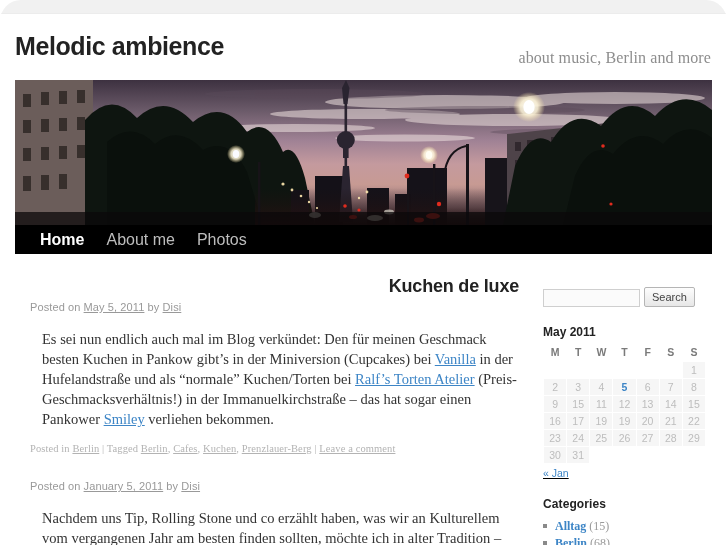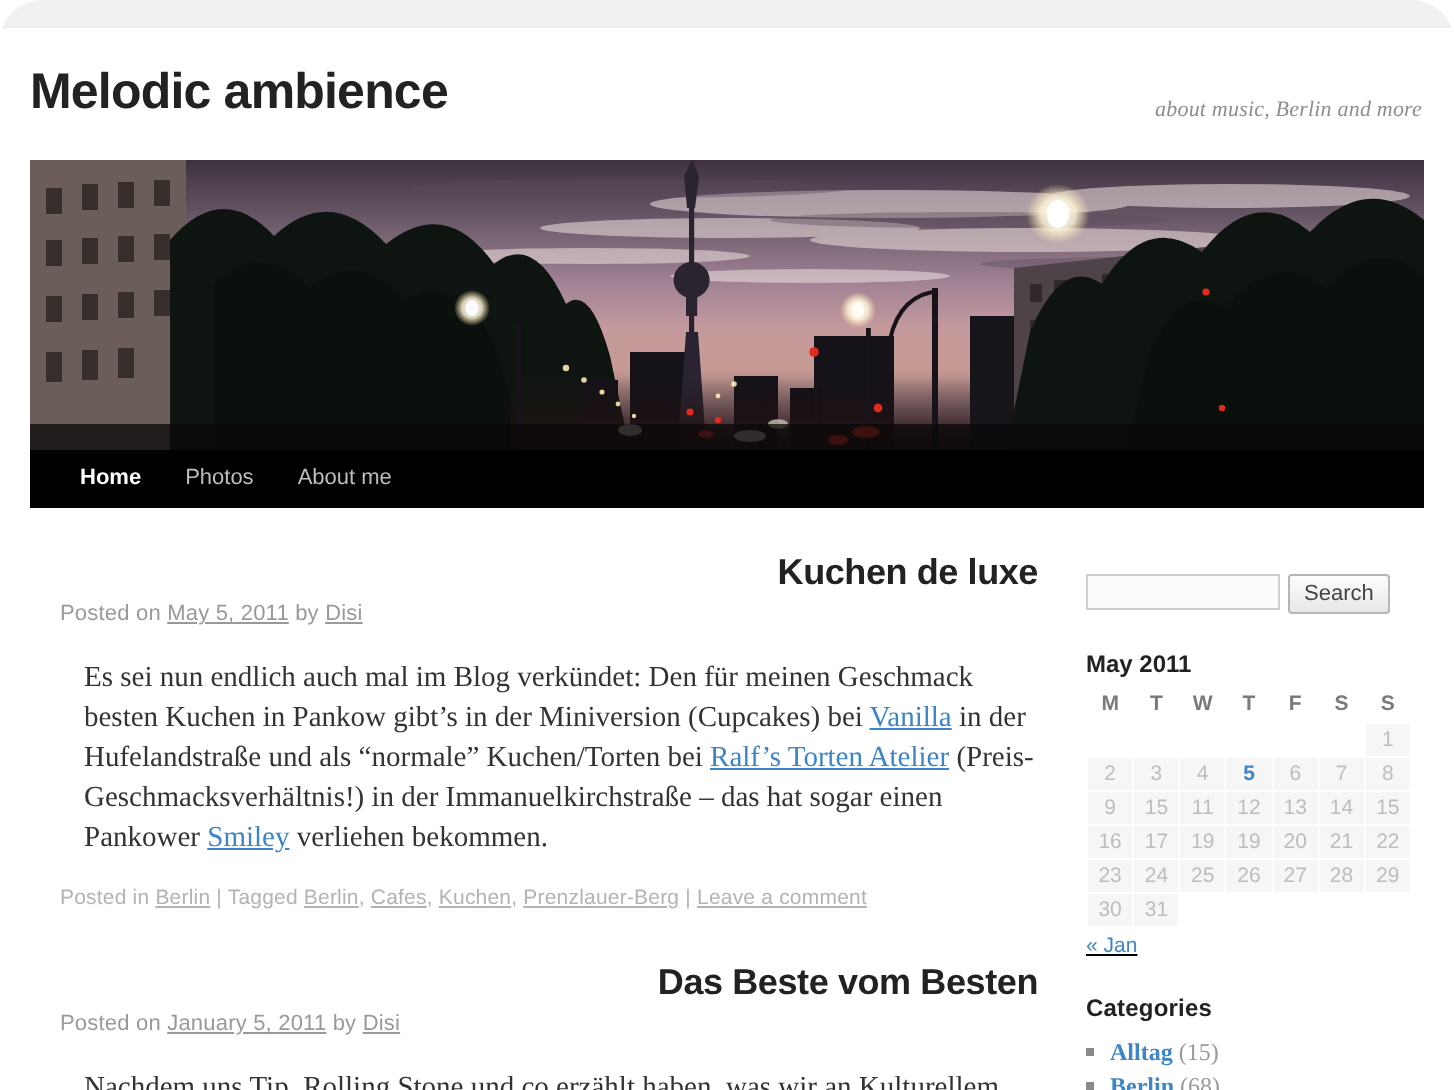"about music, Berlin and more" .site-desc { font-size: 11px -> 16px; font-style: italic -> none }
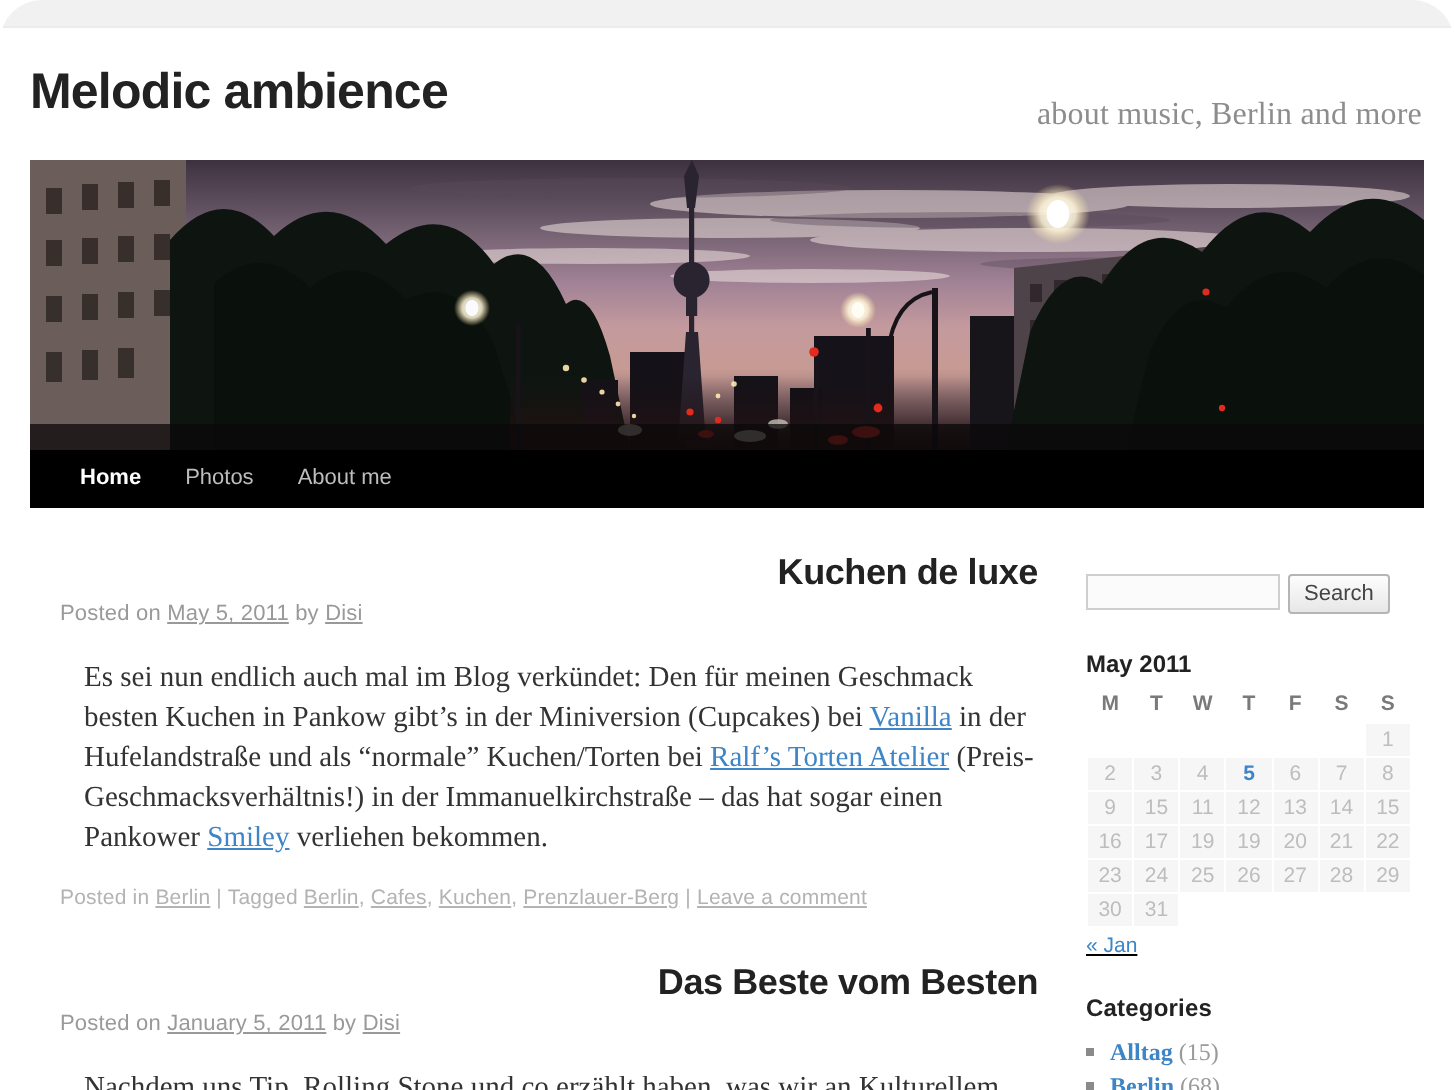"Home" .nav a { font-size: 11px -> 16px }
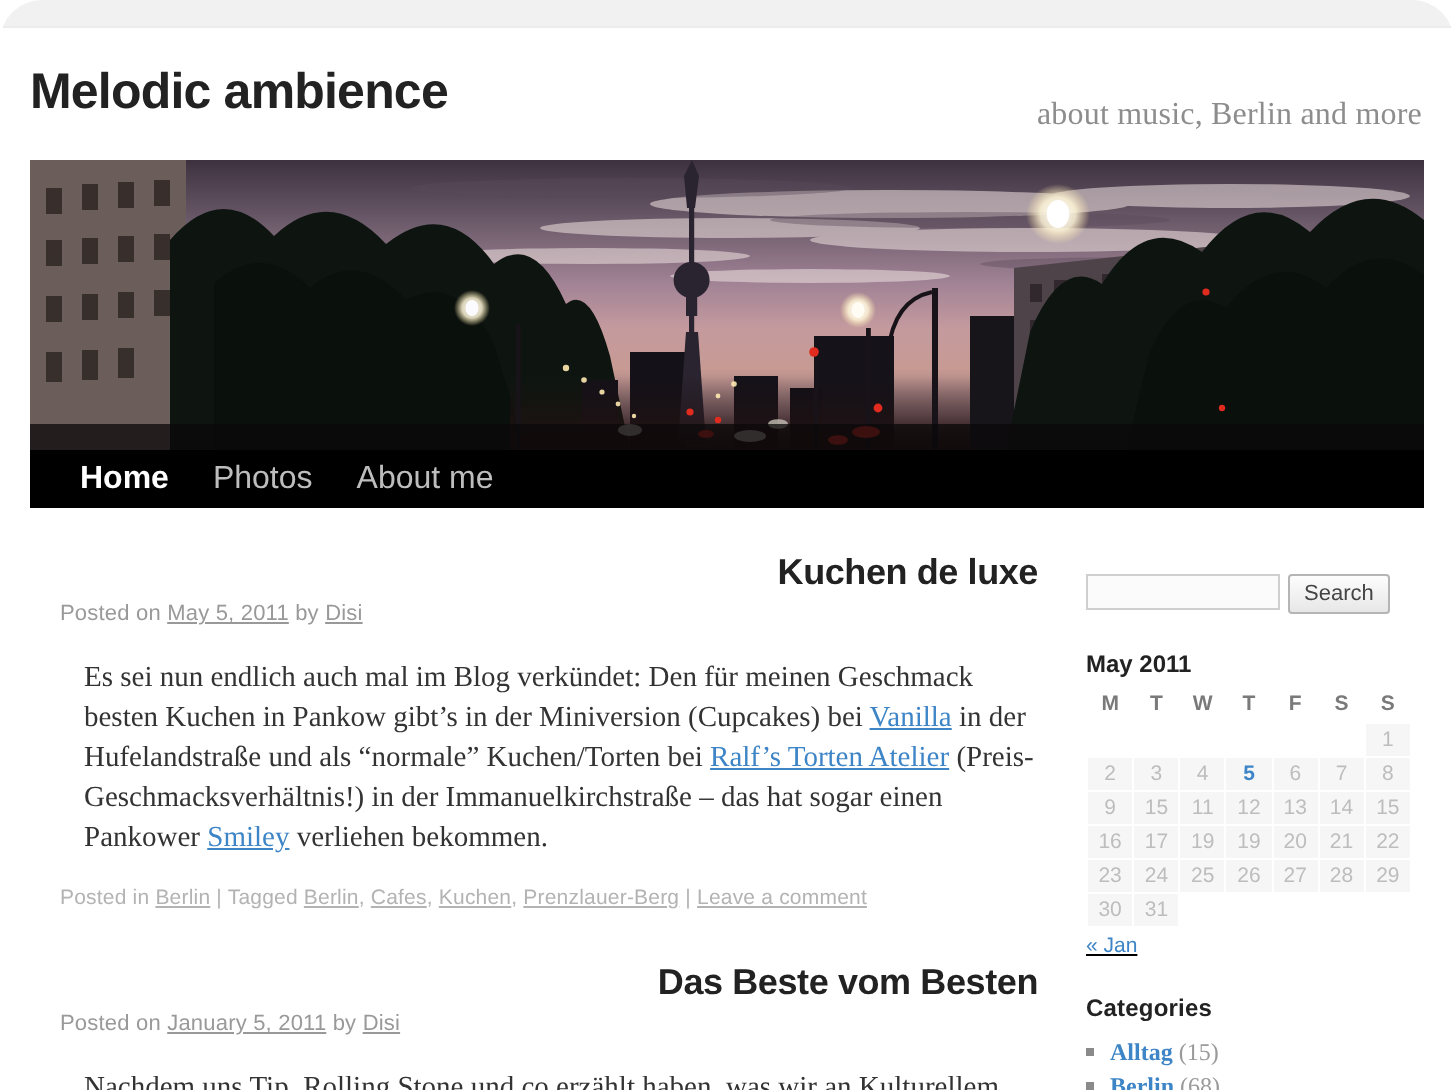"Photos" li { order: before "About me" -> after "About me" }
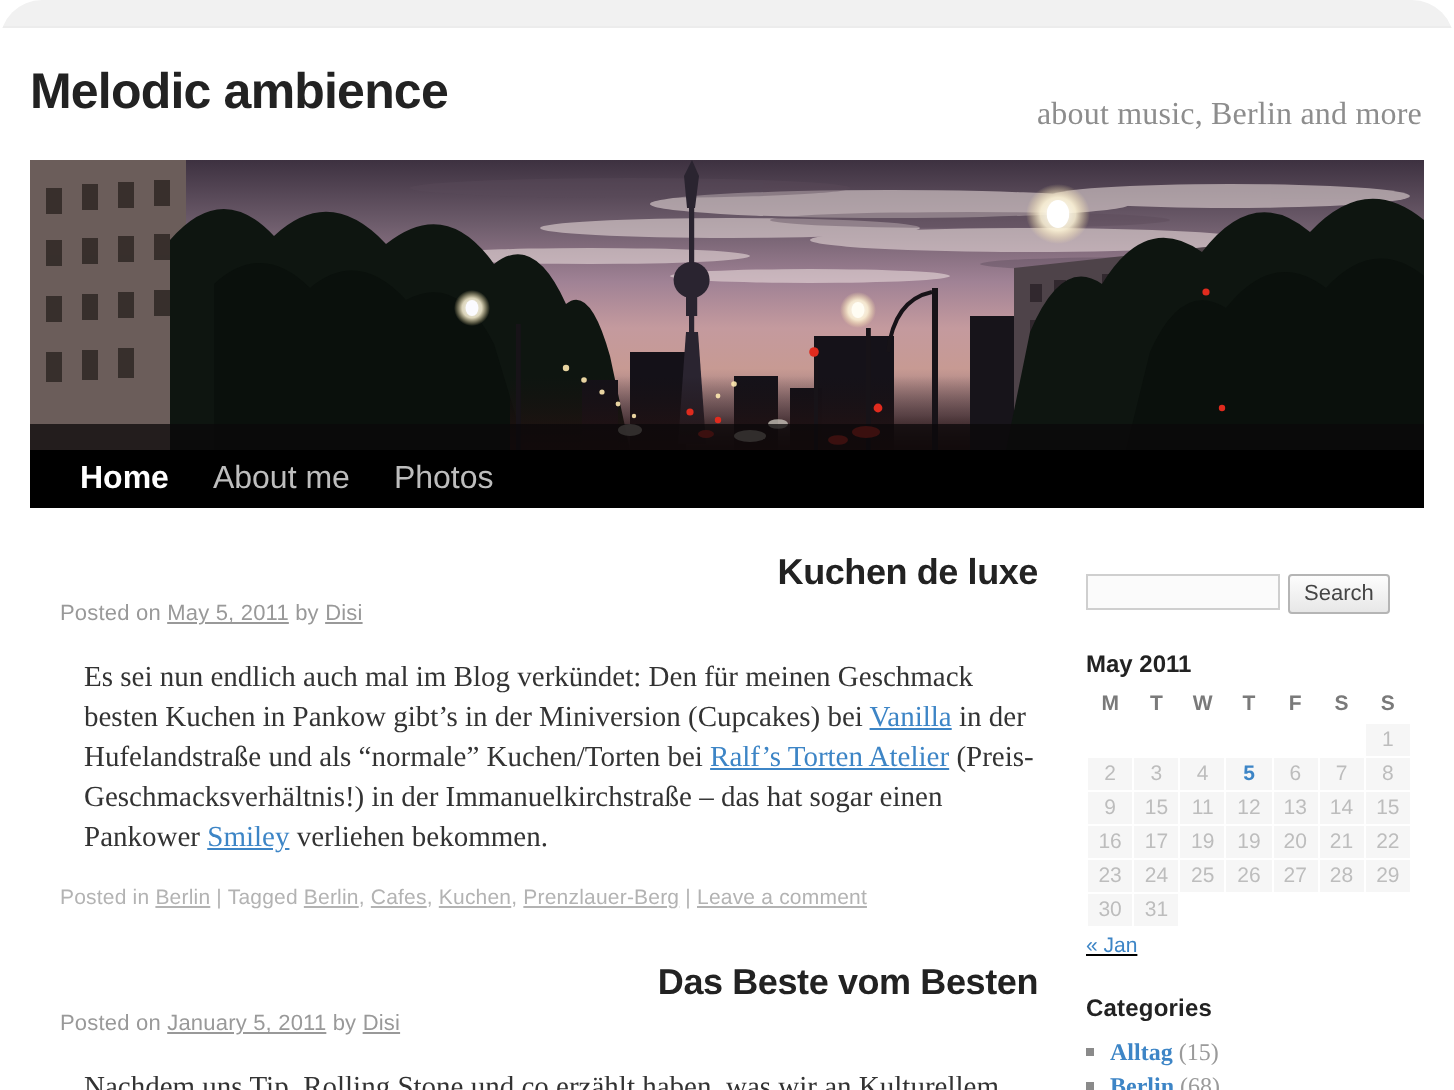"Search" .searchform { align-items: flex-start -> flex-end }
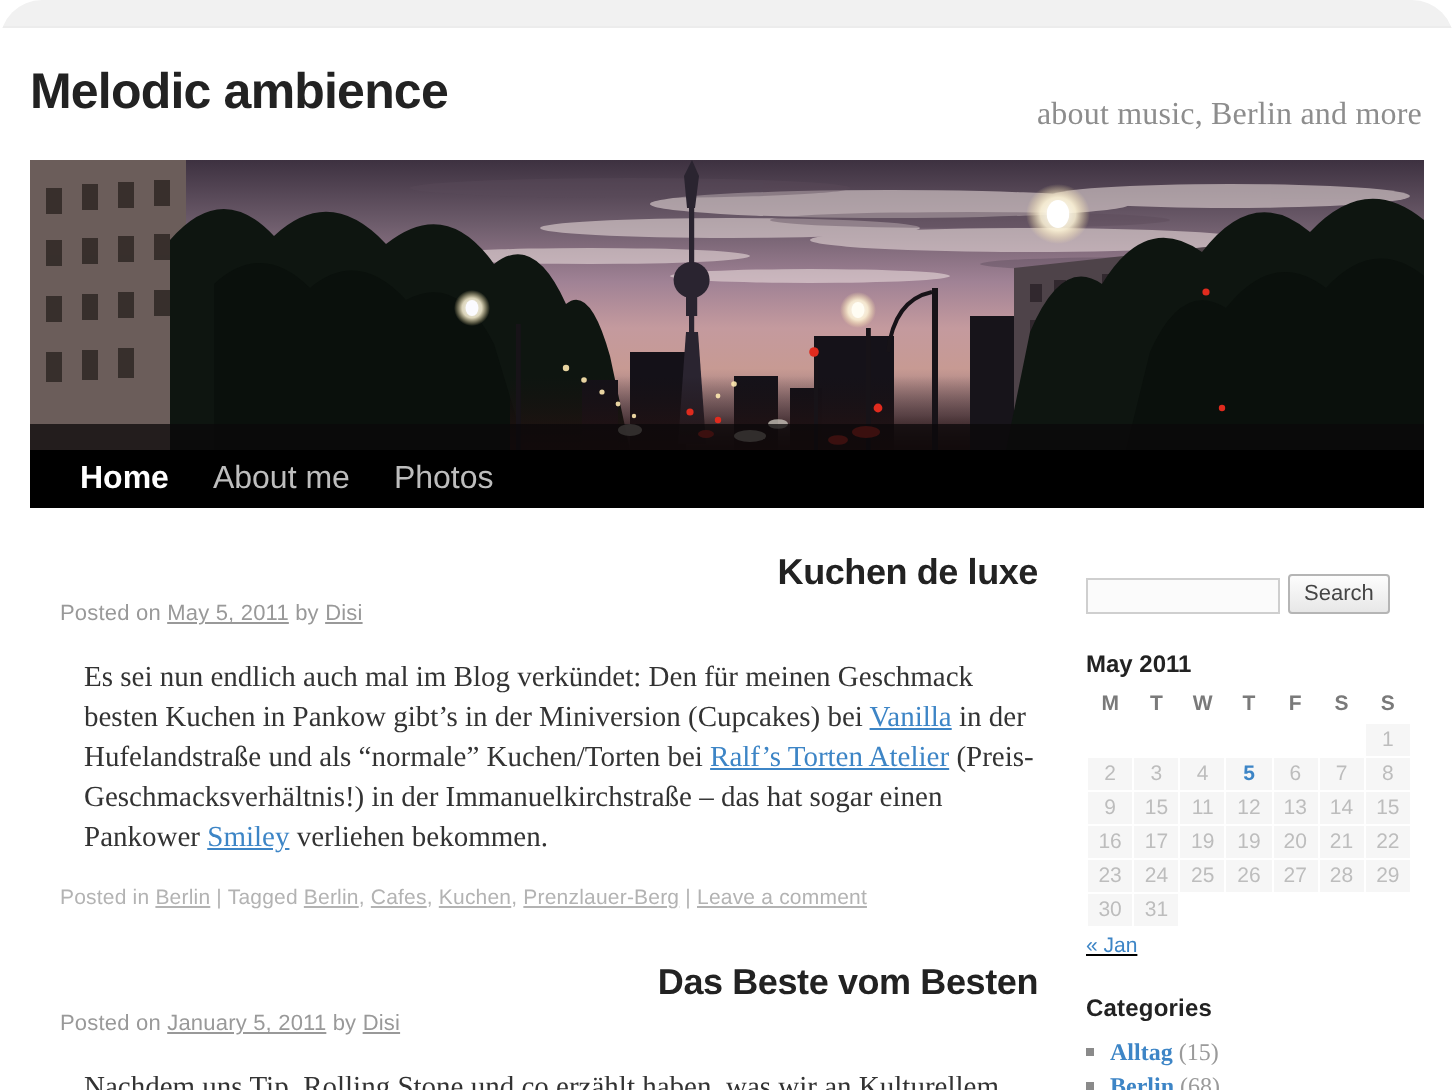"Posted in Berlin | Tagged" .entry-footer { font-family: Liberation Sans, sans-serif -> Liberation Serif, serif }
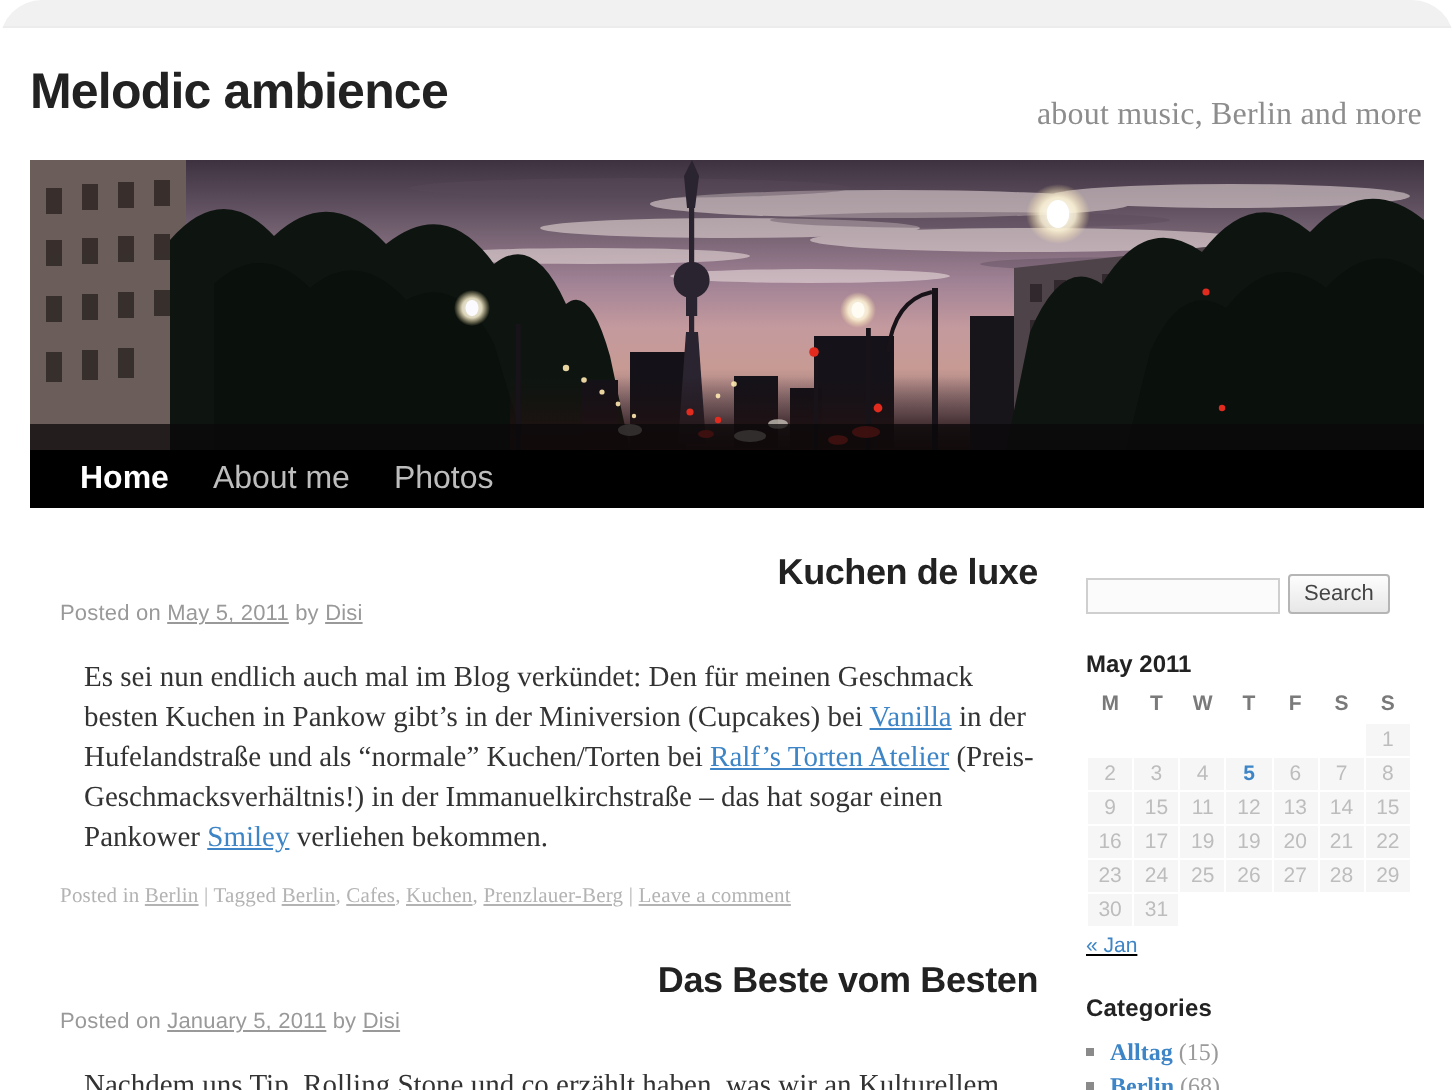"Das Beste vom Besten" h2.post-title { html: <h2>Das Beste vom Besten</h2> -> none }
